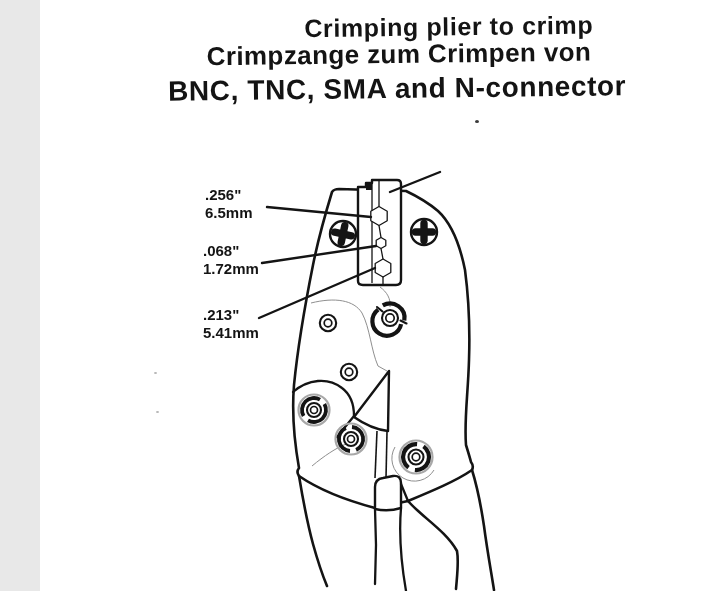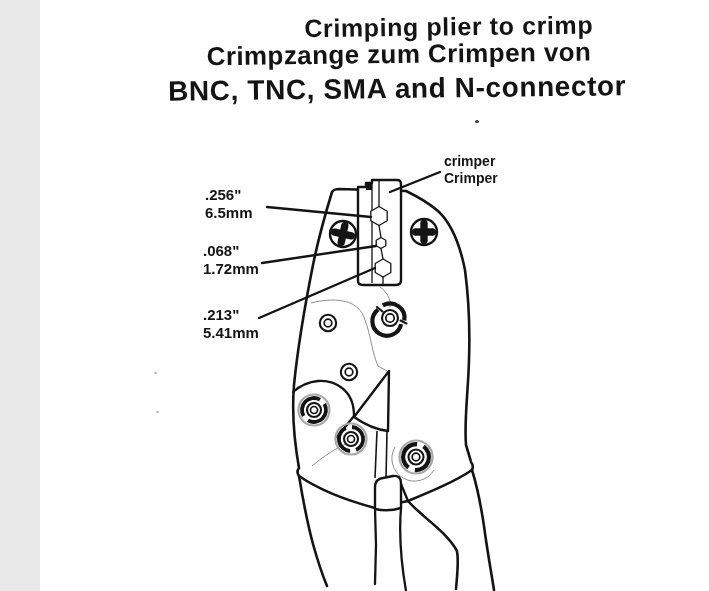"crimper" div.callout { html: <div> <div>crimper</div> <div>Crimper</div> </div> -> none }
